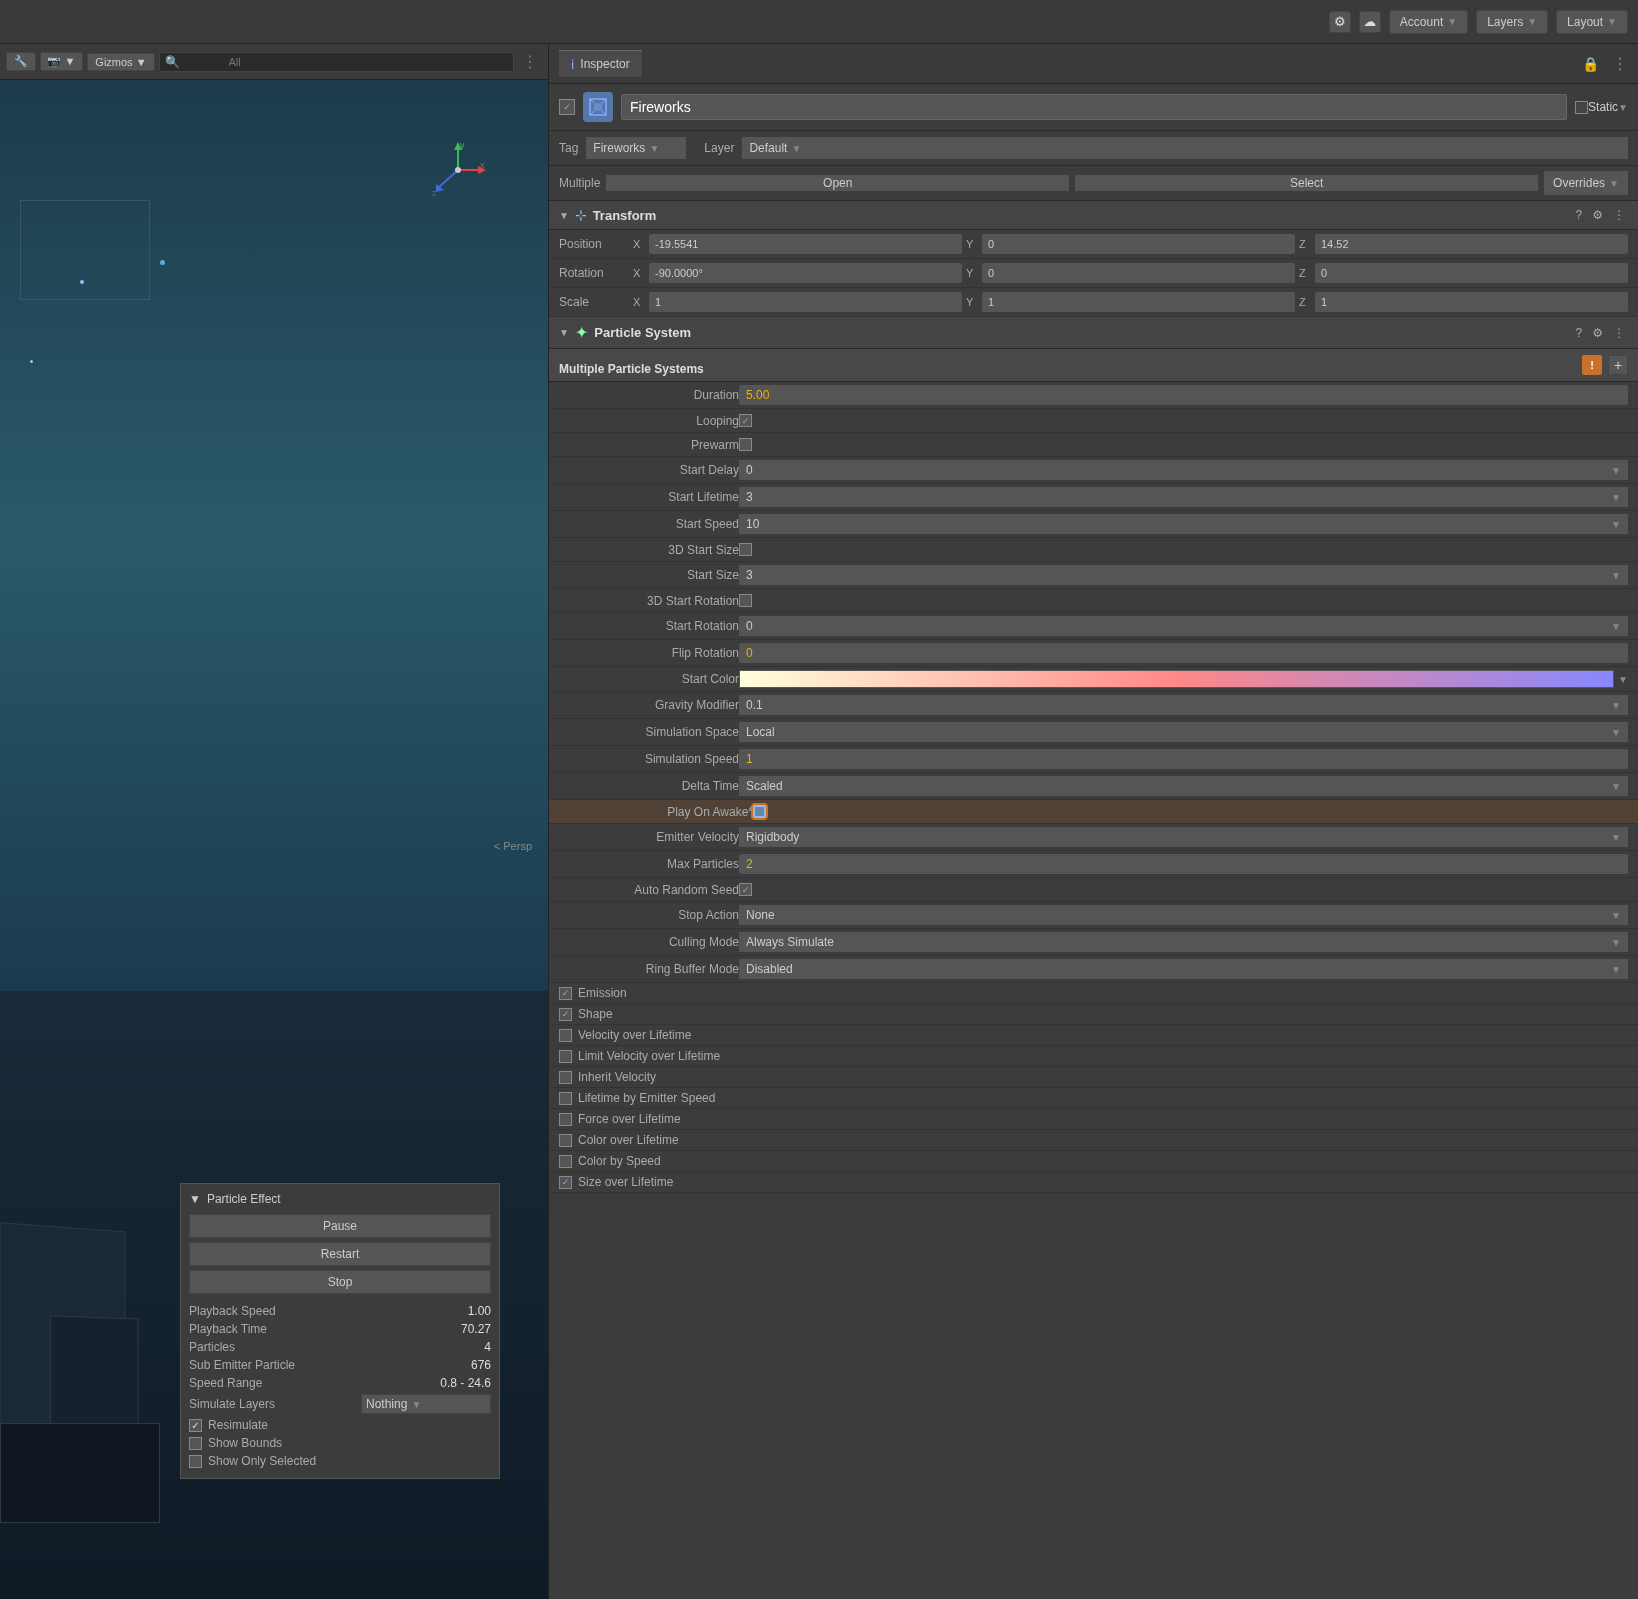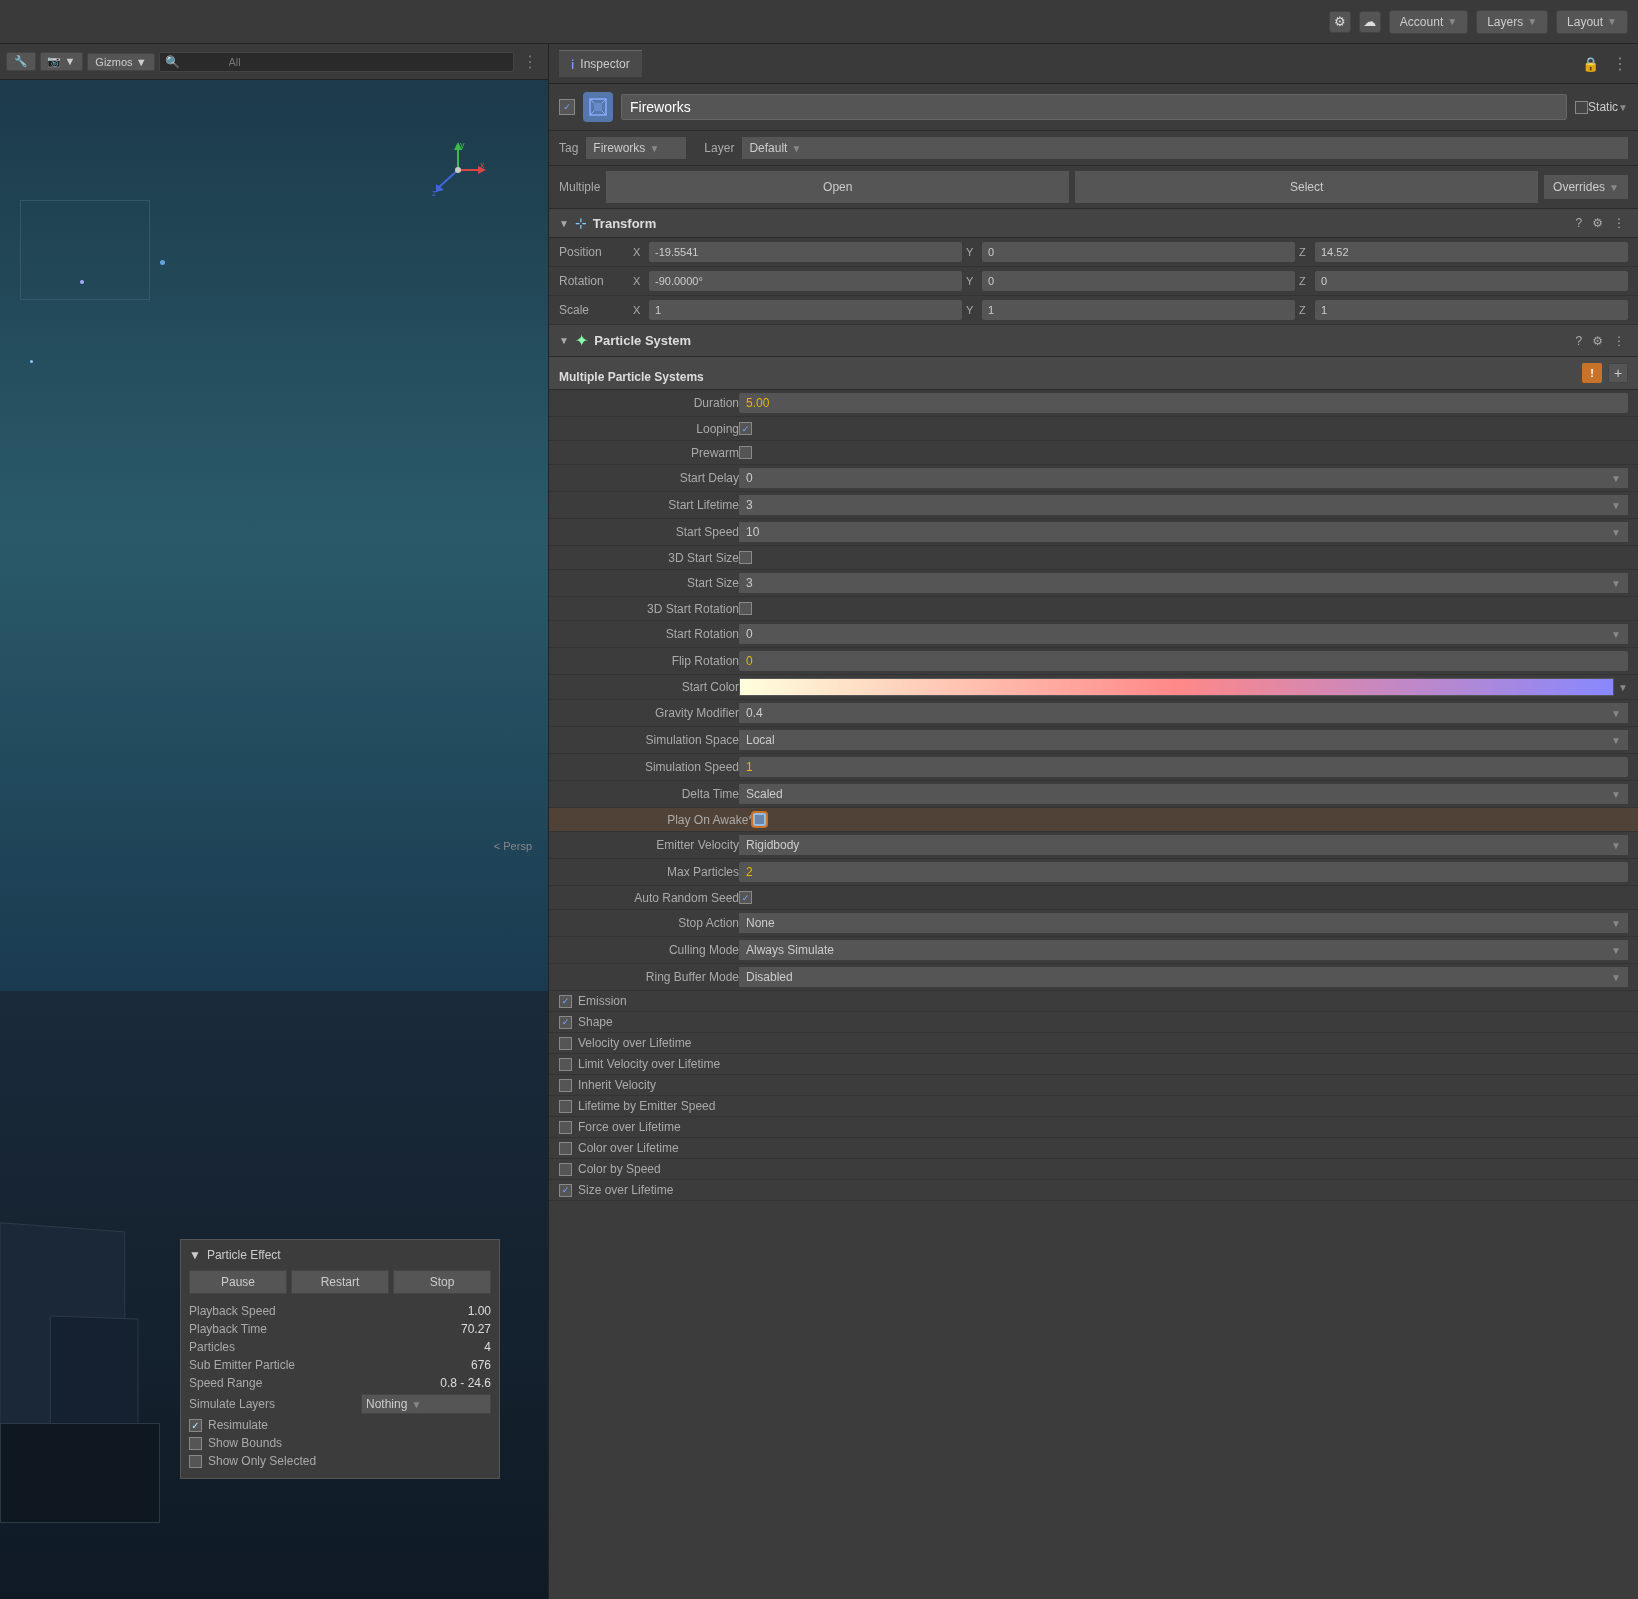"Open" .action-btn { padding: 8px 0 -> 0 0 }
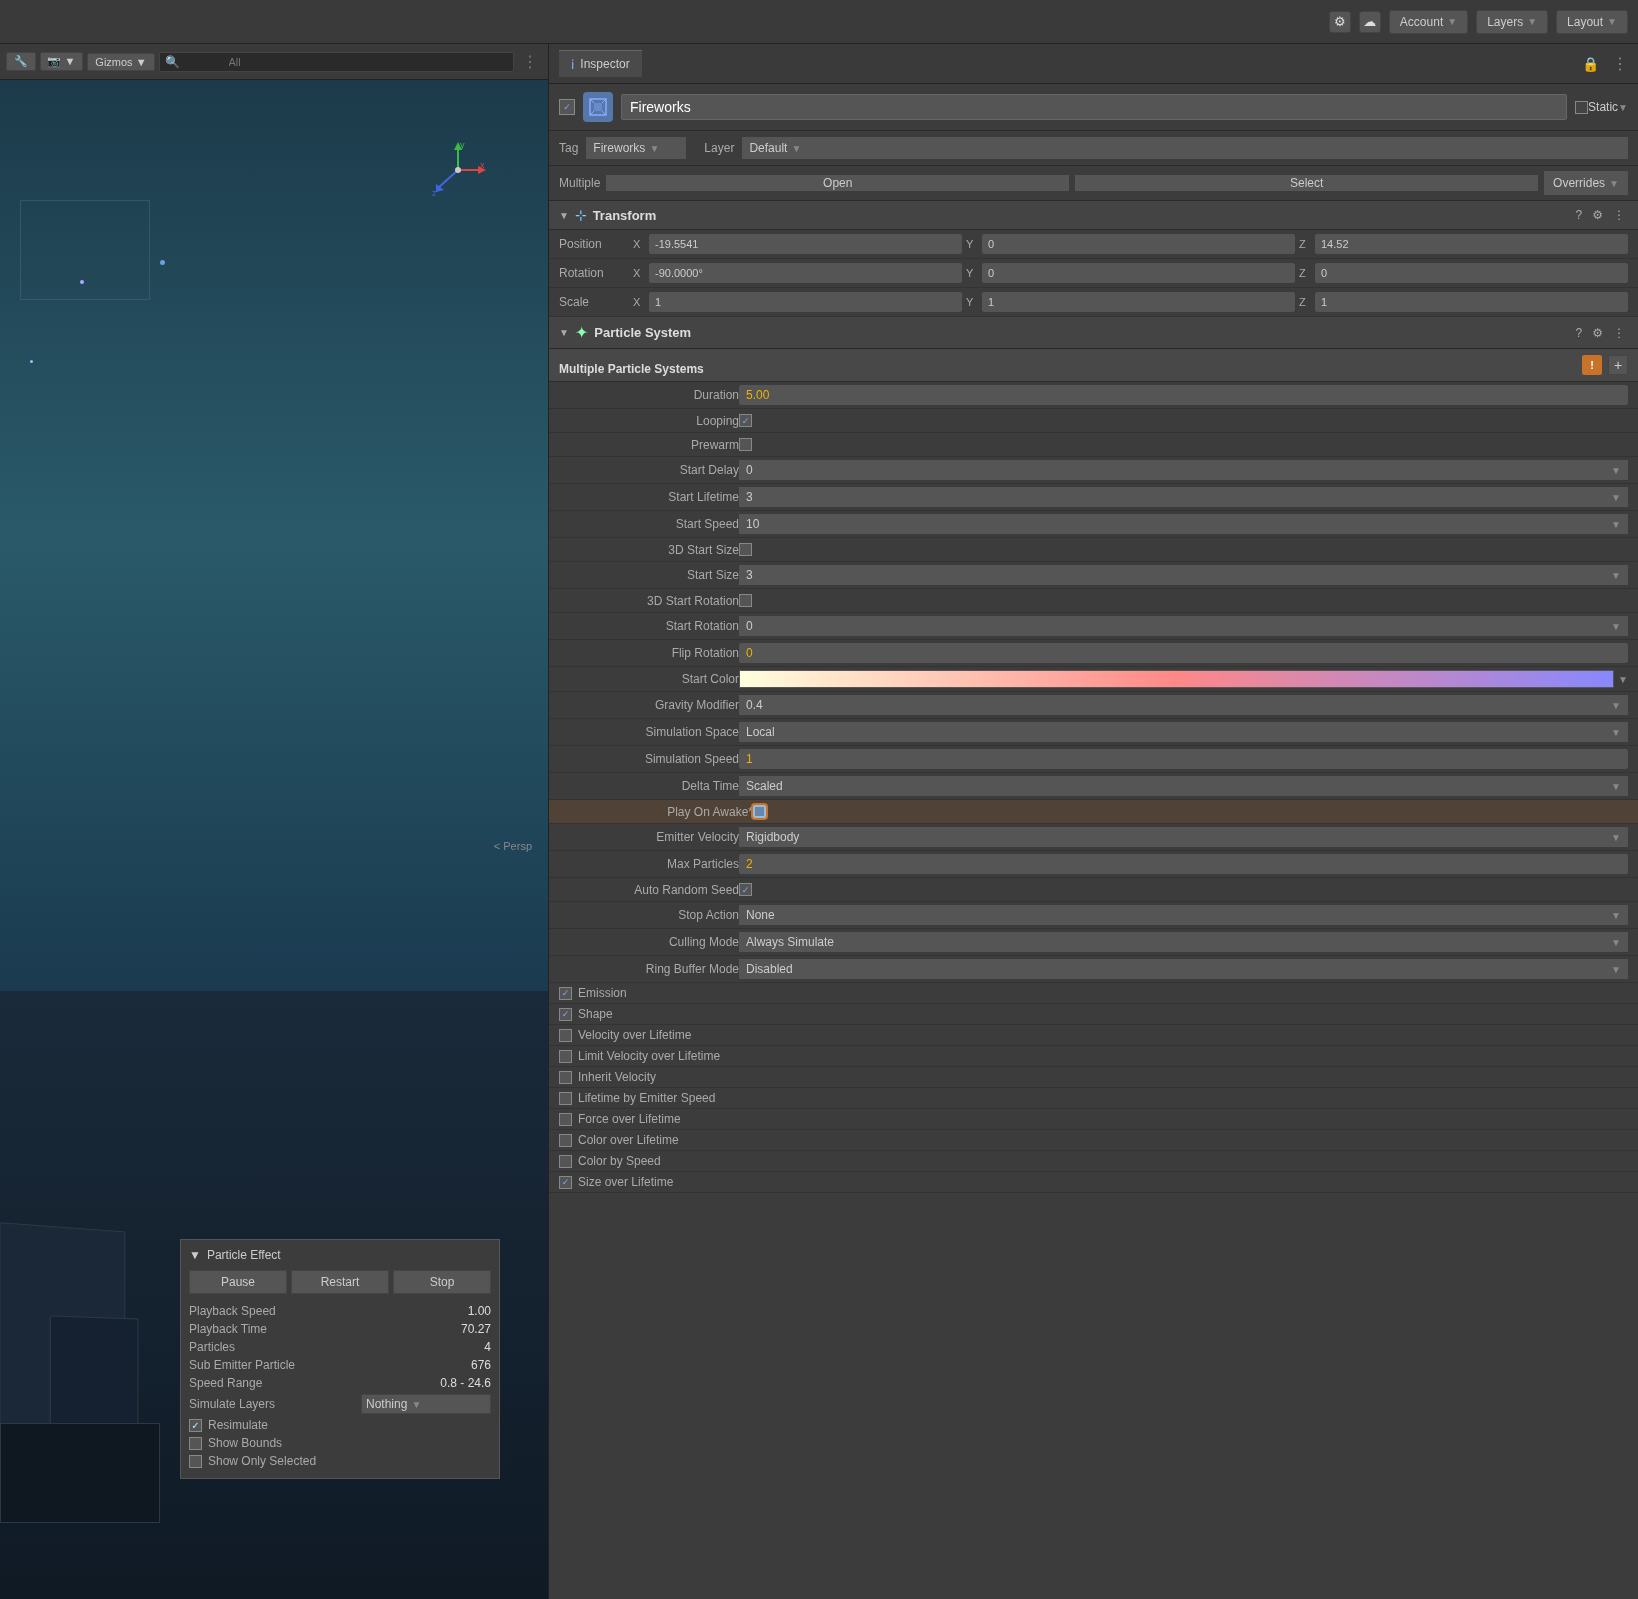"0.4" span { text: 0.4 -> 0.1 }
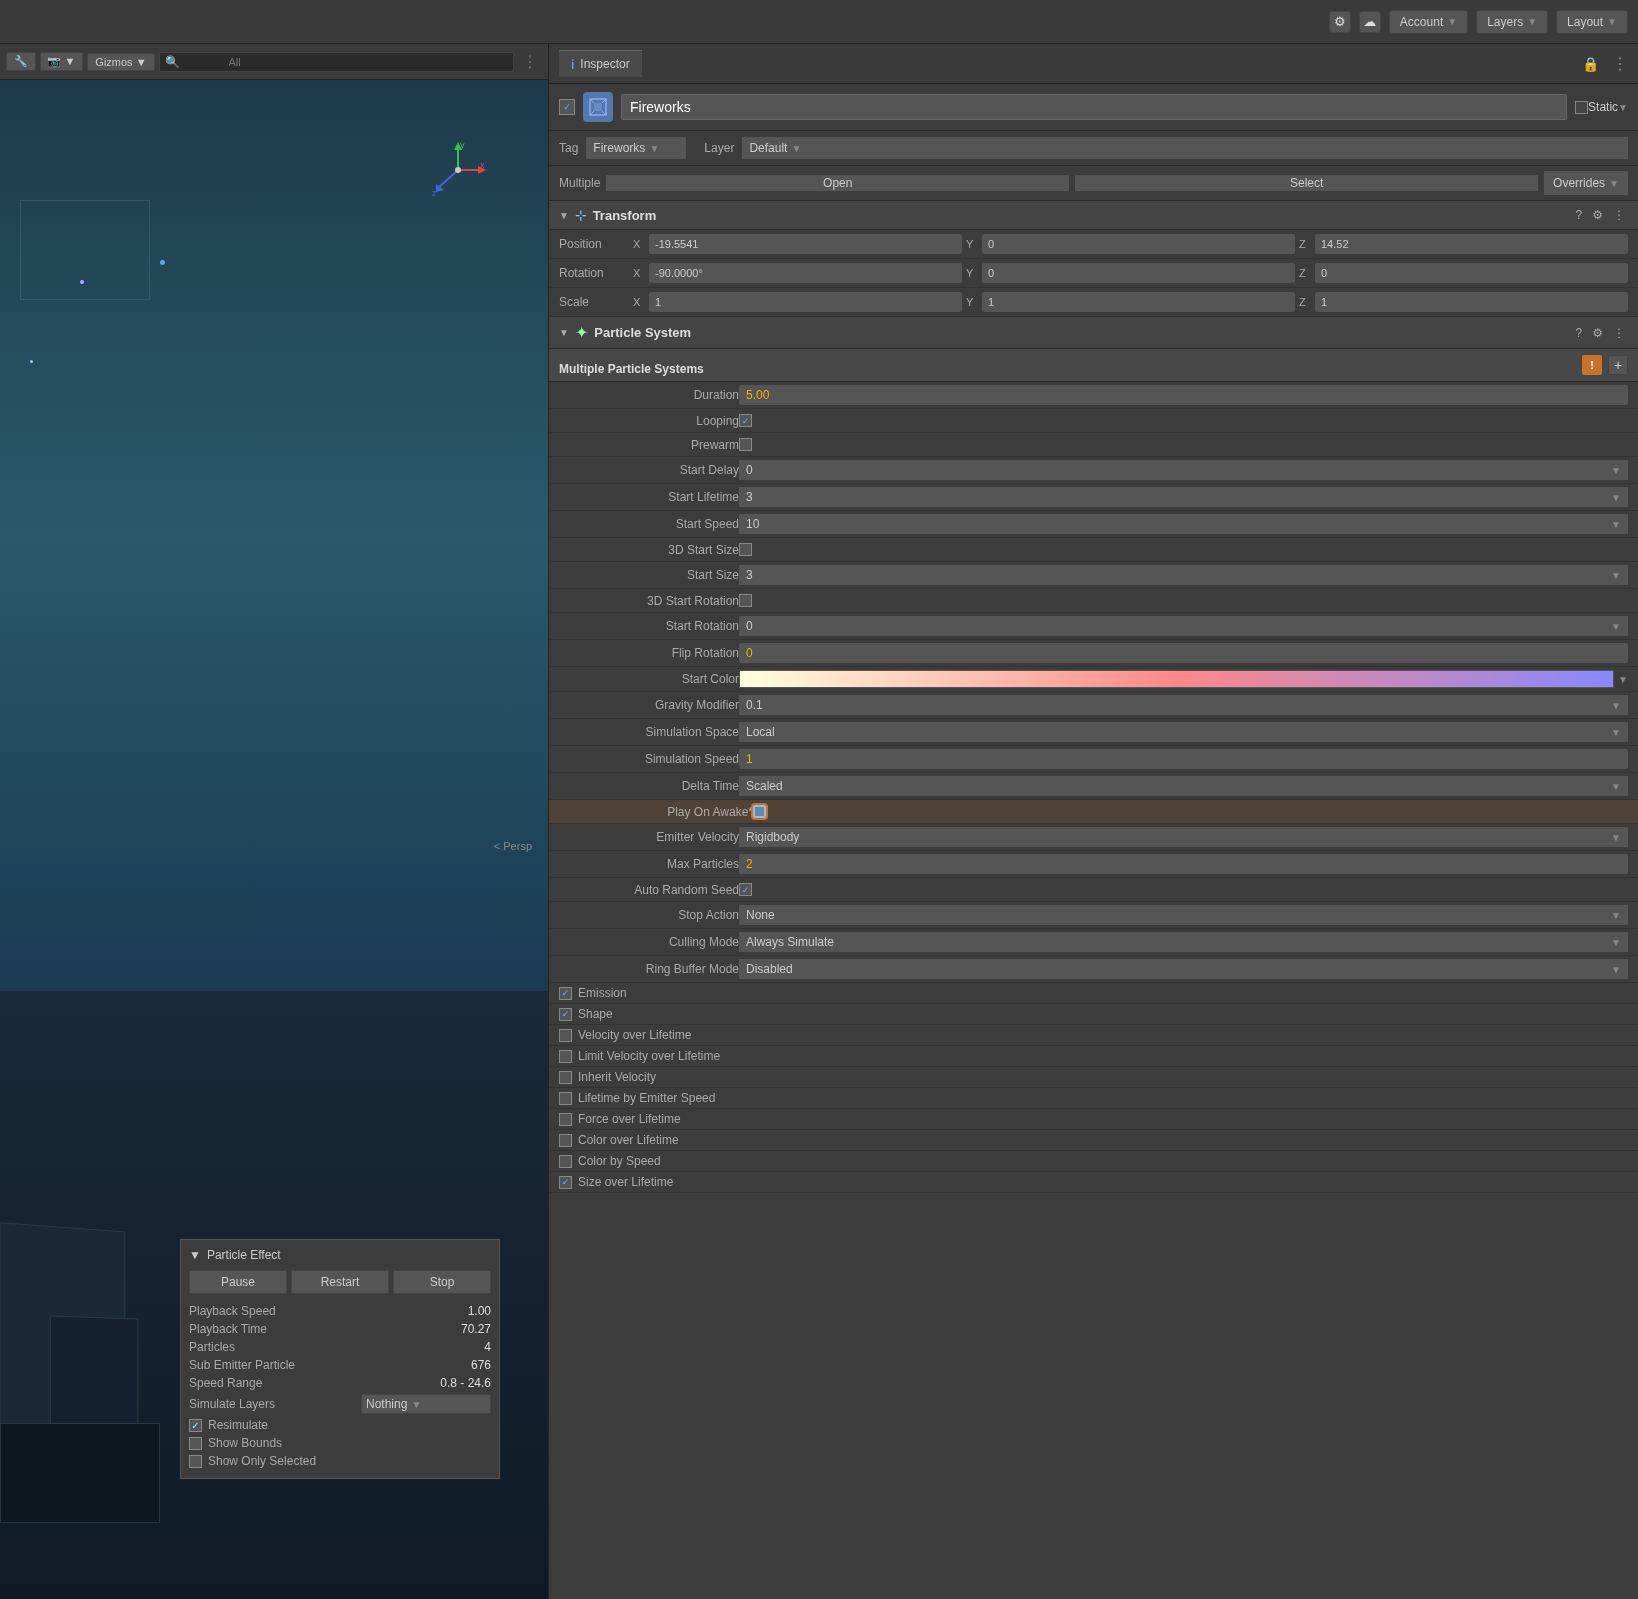"Pause" .particle-panel-btns { flex-direction: none -> column }
